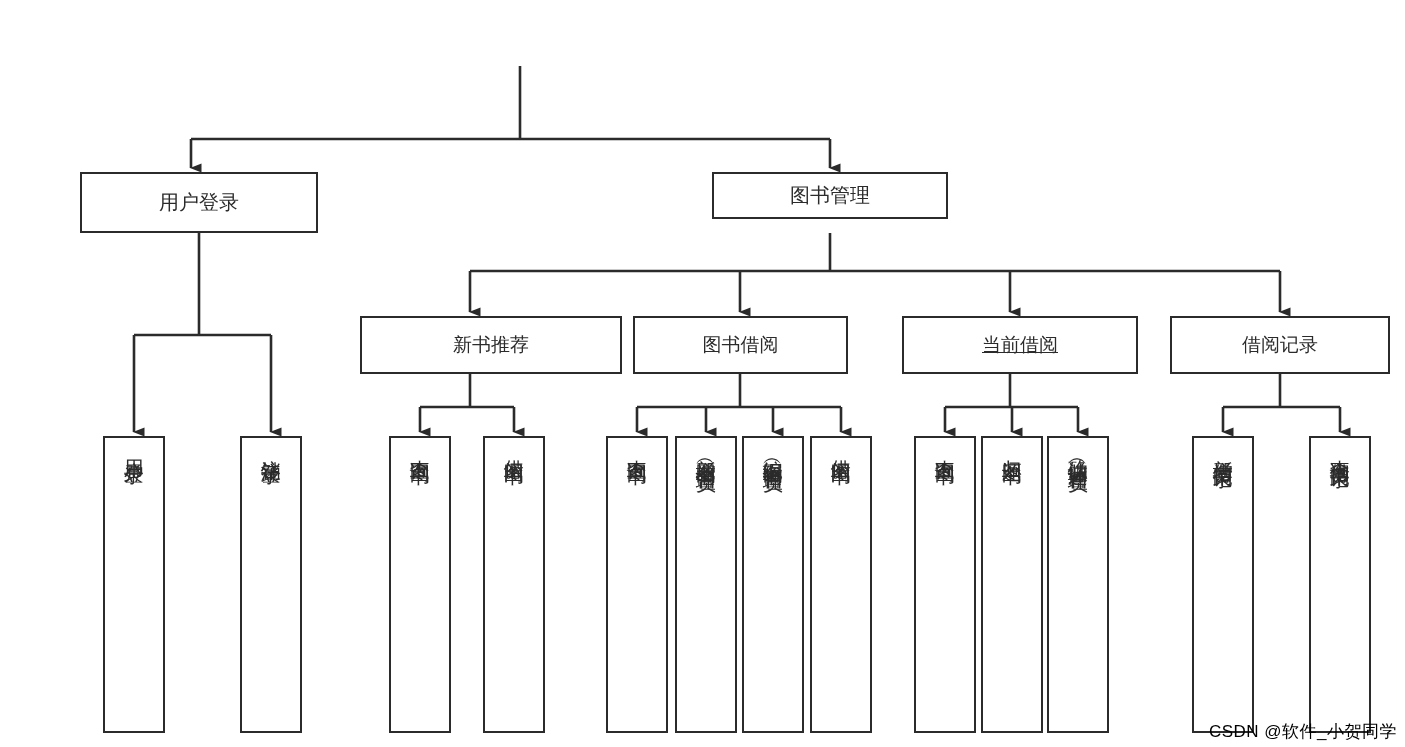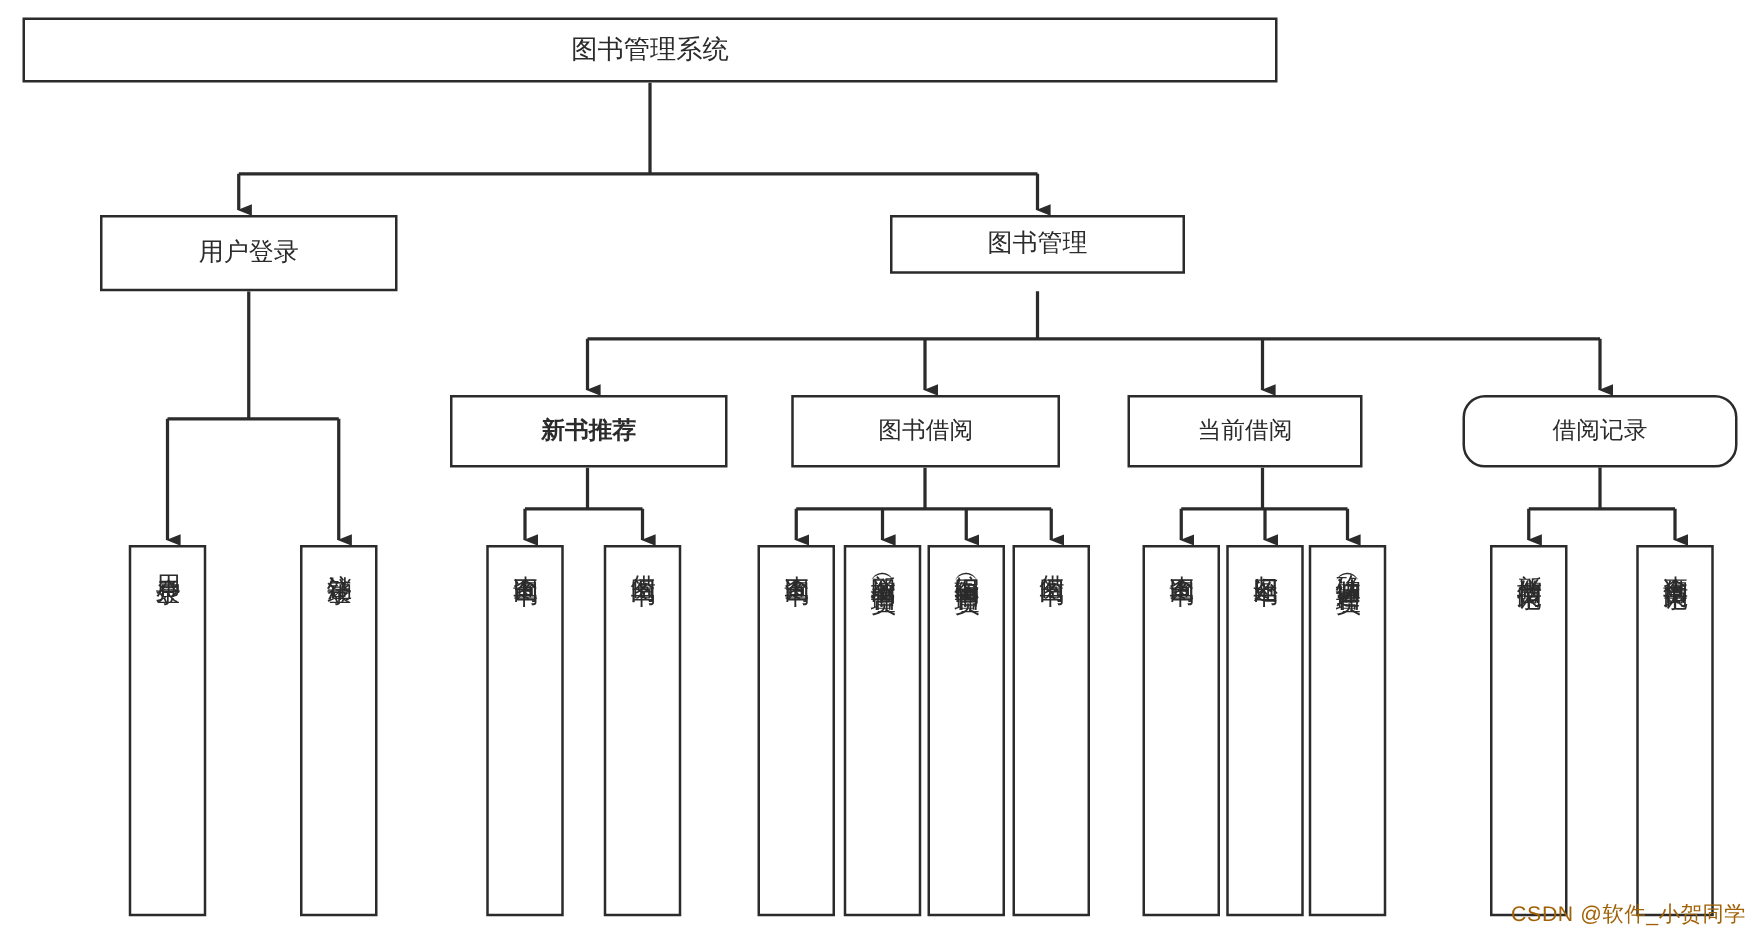"图书管理系统" div.node { html: <div> <span>图书管理系统</span> </div> -> none }
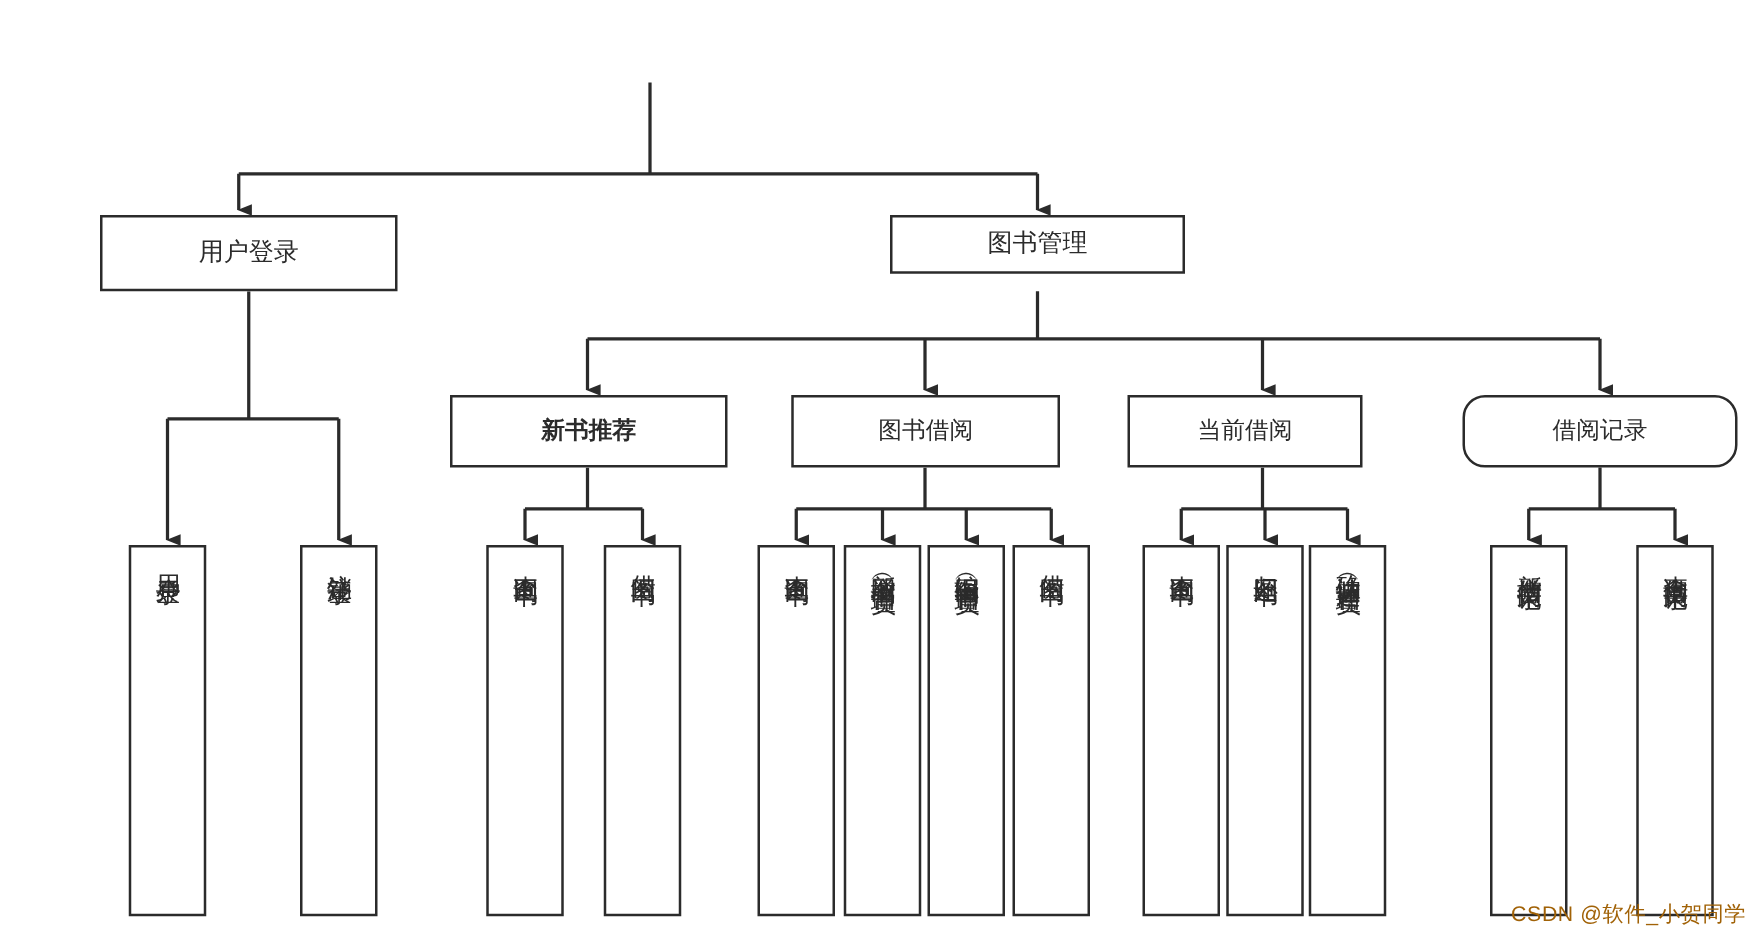"新书推荐" div.node { font-weight: bold -> none; width: 222px -> 262px }
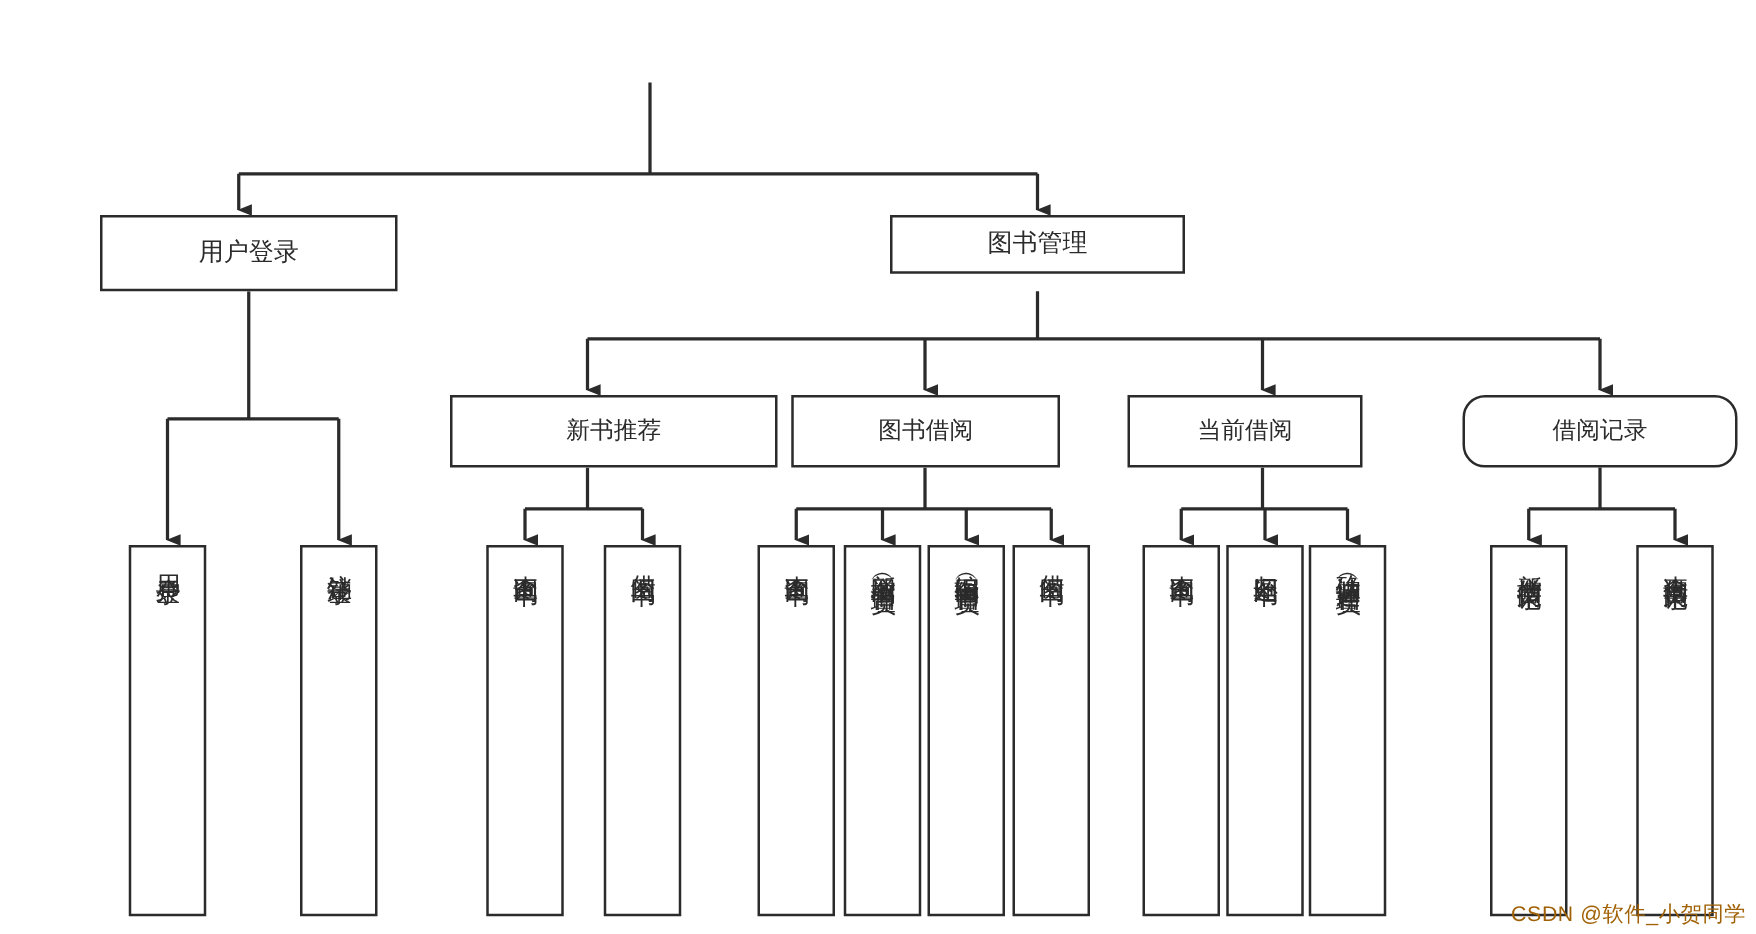"当前借阅" div.node { text-decoration: none -> underline; width: 188px -> 236px }
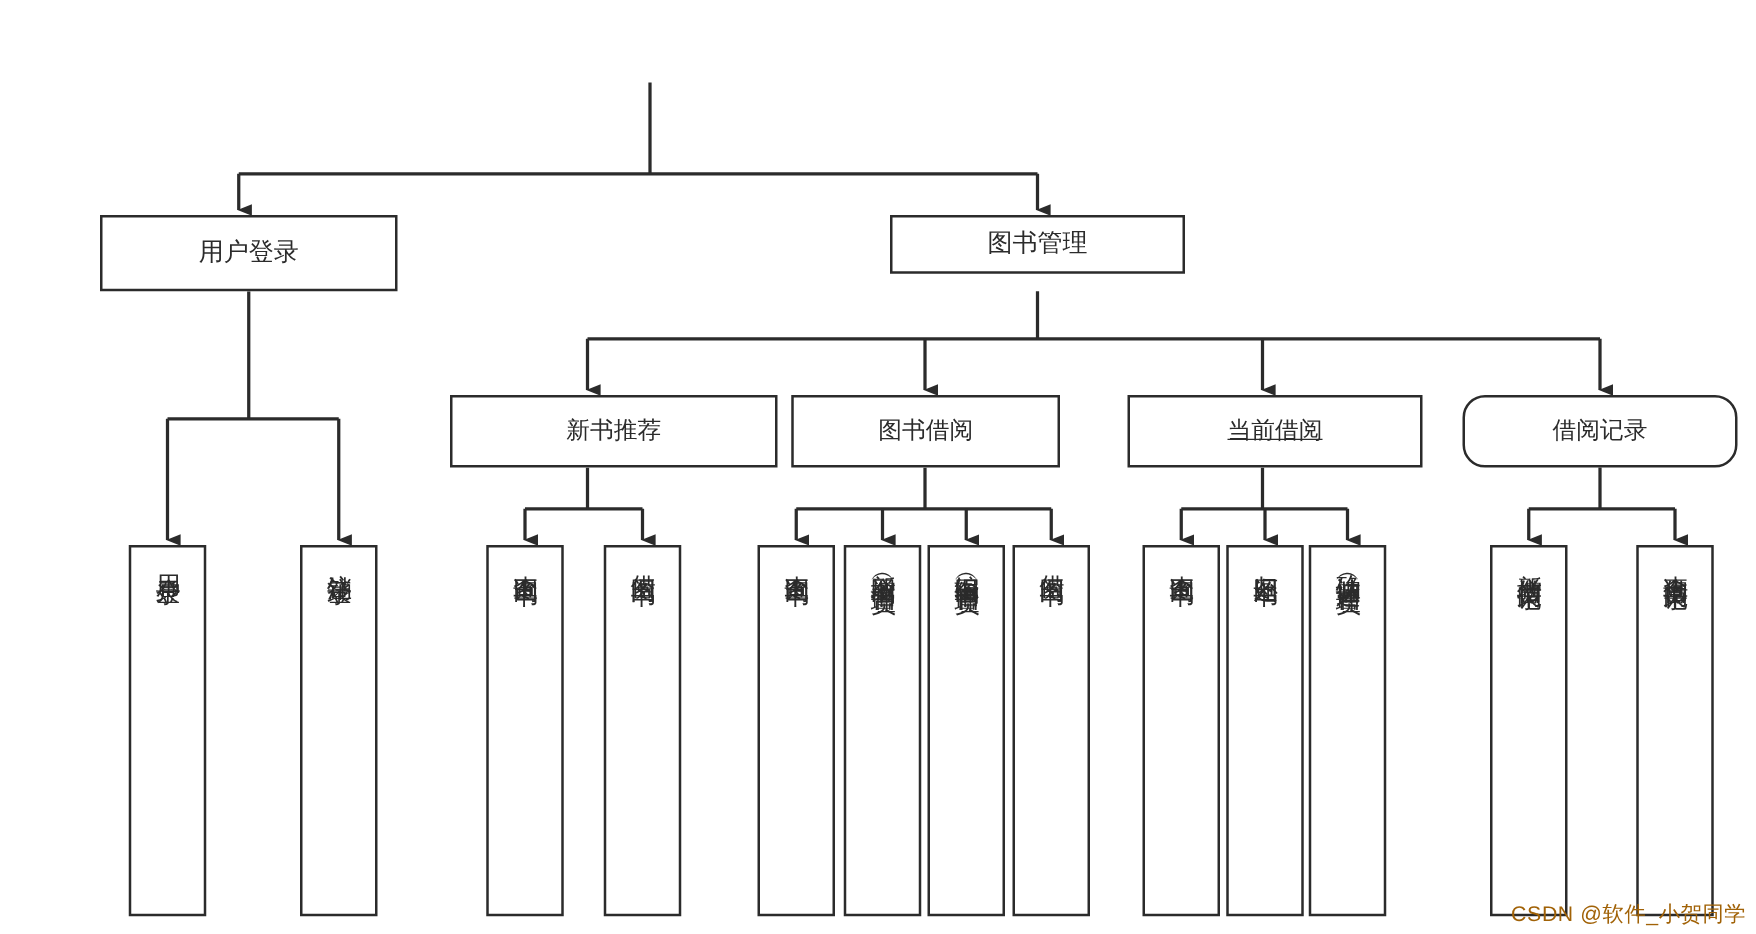"借阅记录" div.node { border-radius: 18px -> none }
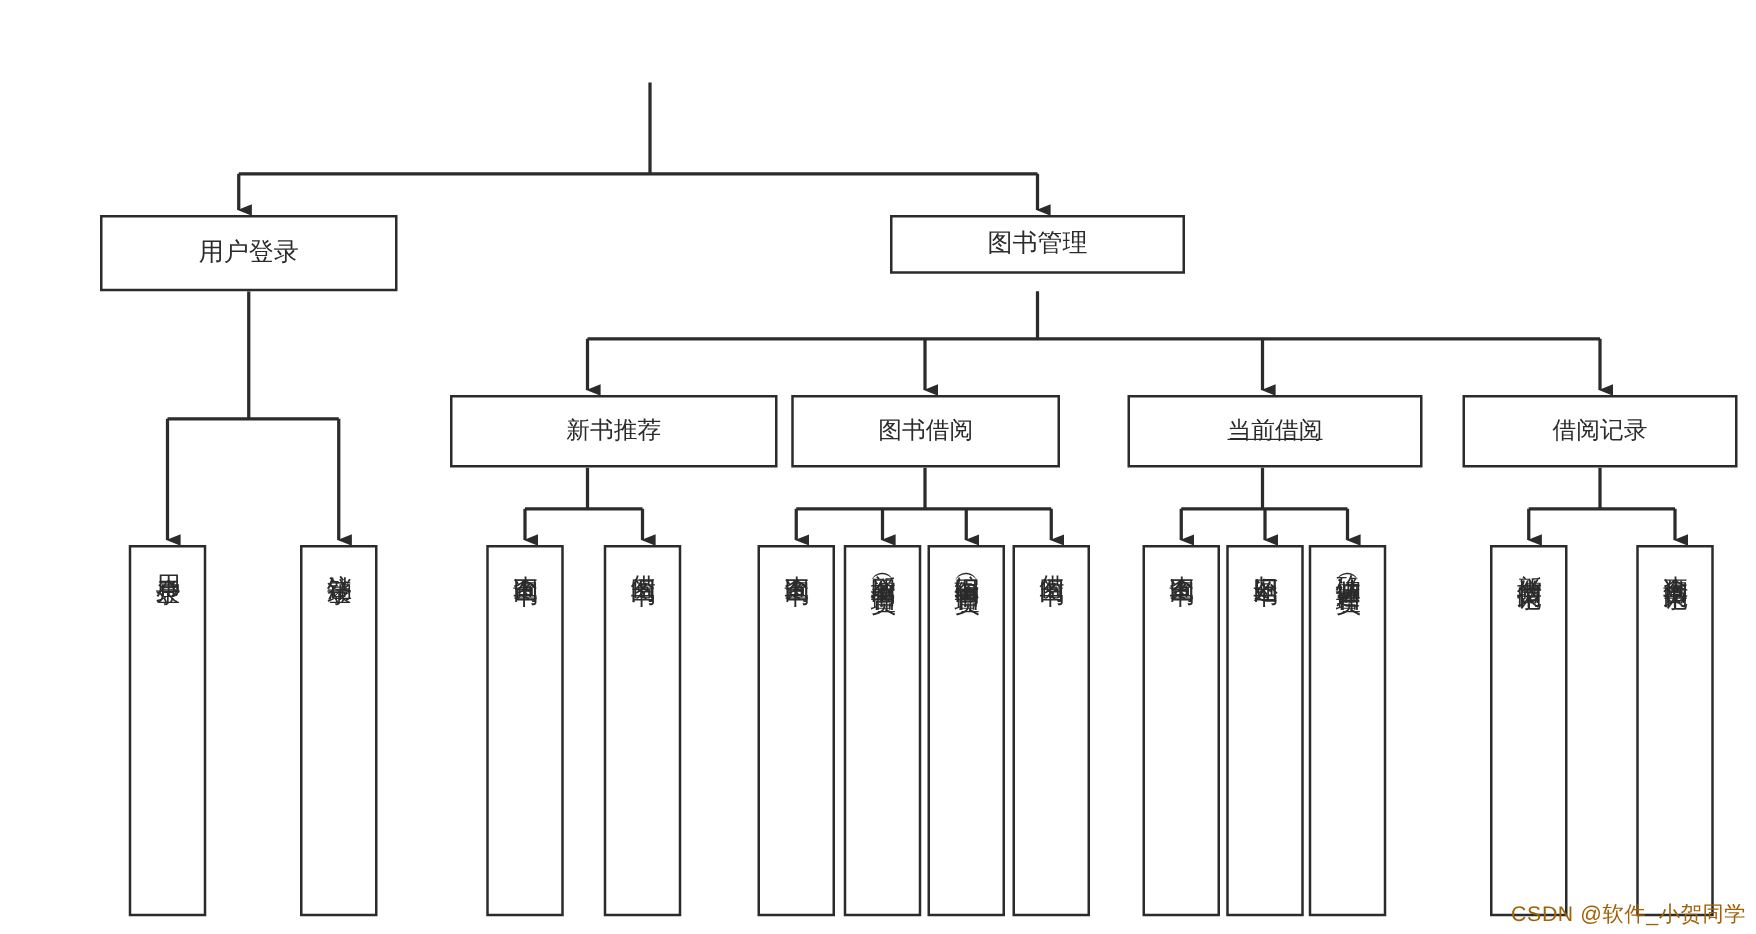"CSDN @软件_小贺同学" .watermark { color: #a16207 -> #000000 }
